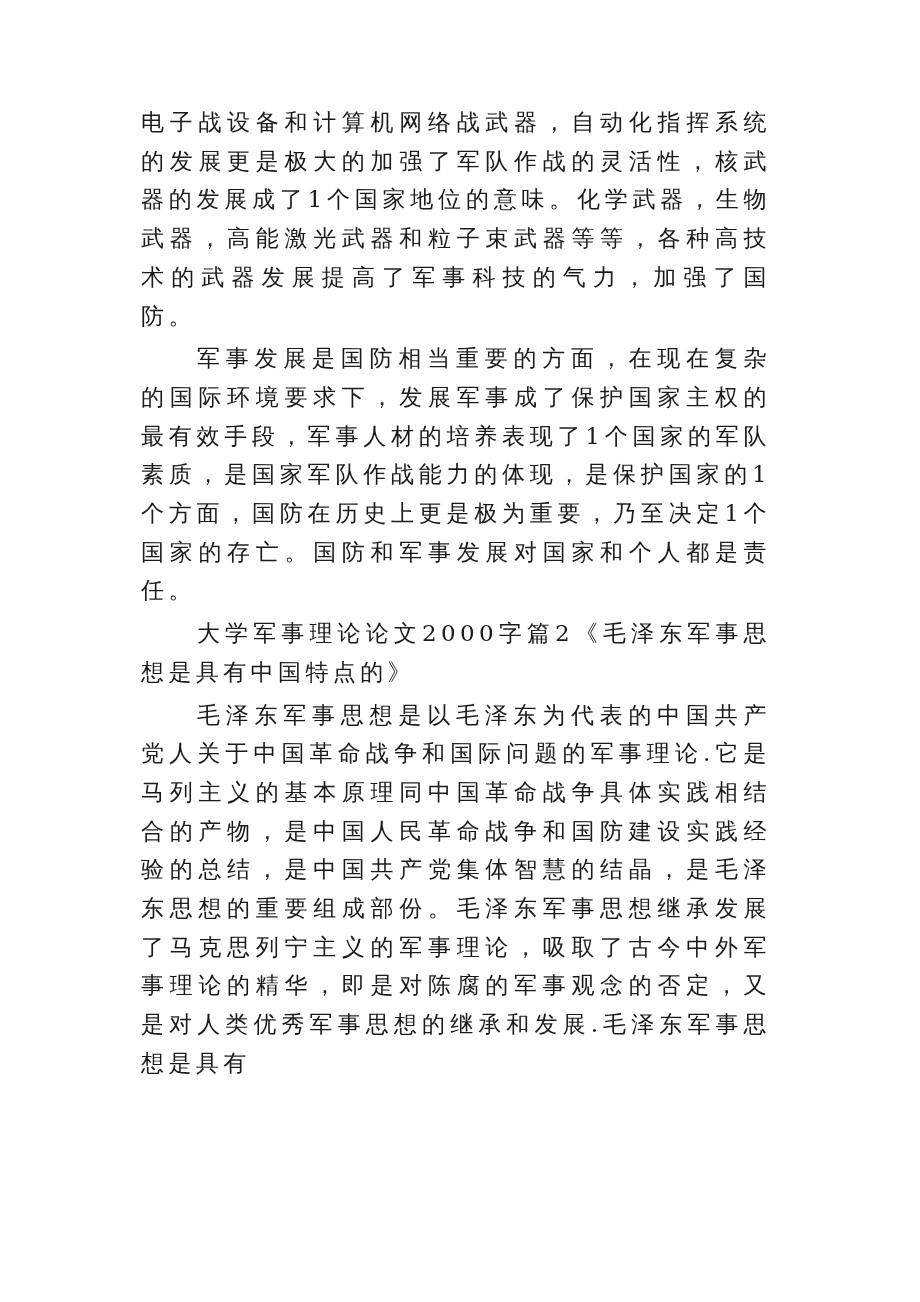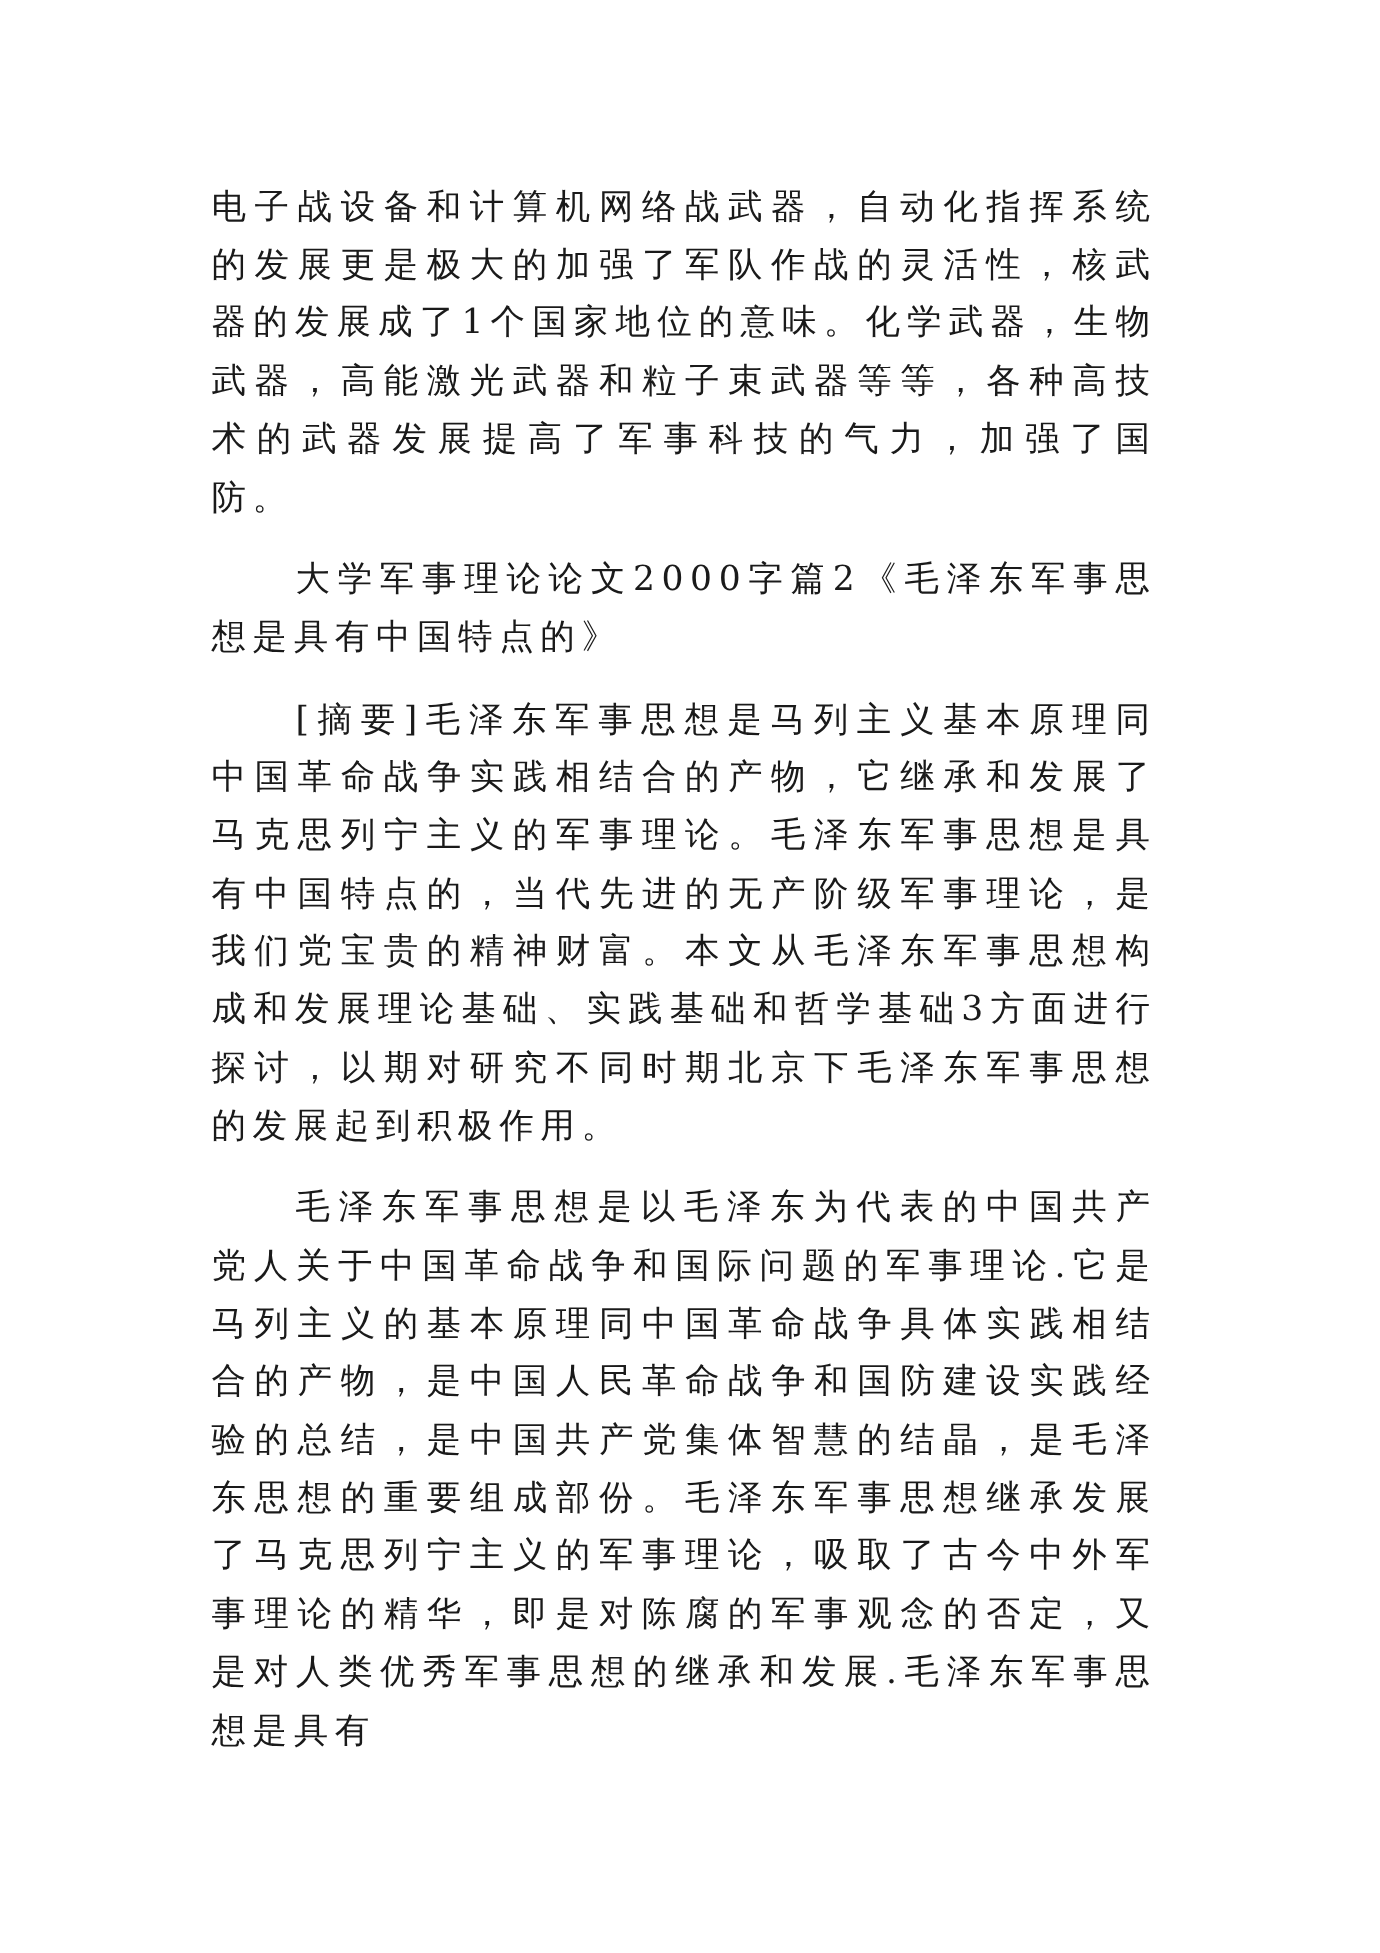"电子战设备和计算机网络战武器，自动化指挥系统的发展更是极大的加强了军队作战的灵活" .para { margin: 16px 0 4px 0 -> 0 0 4px 0 }
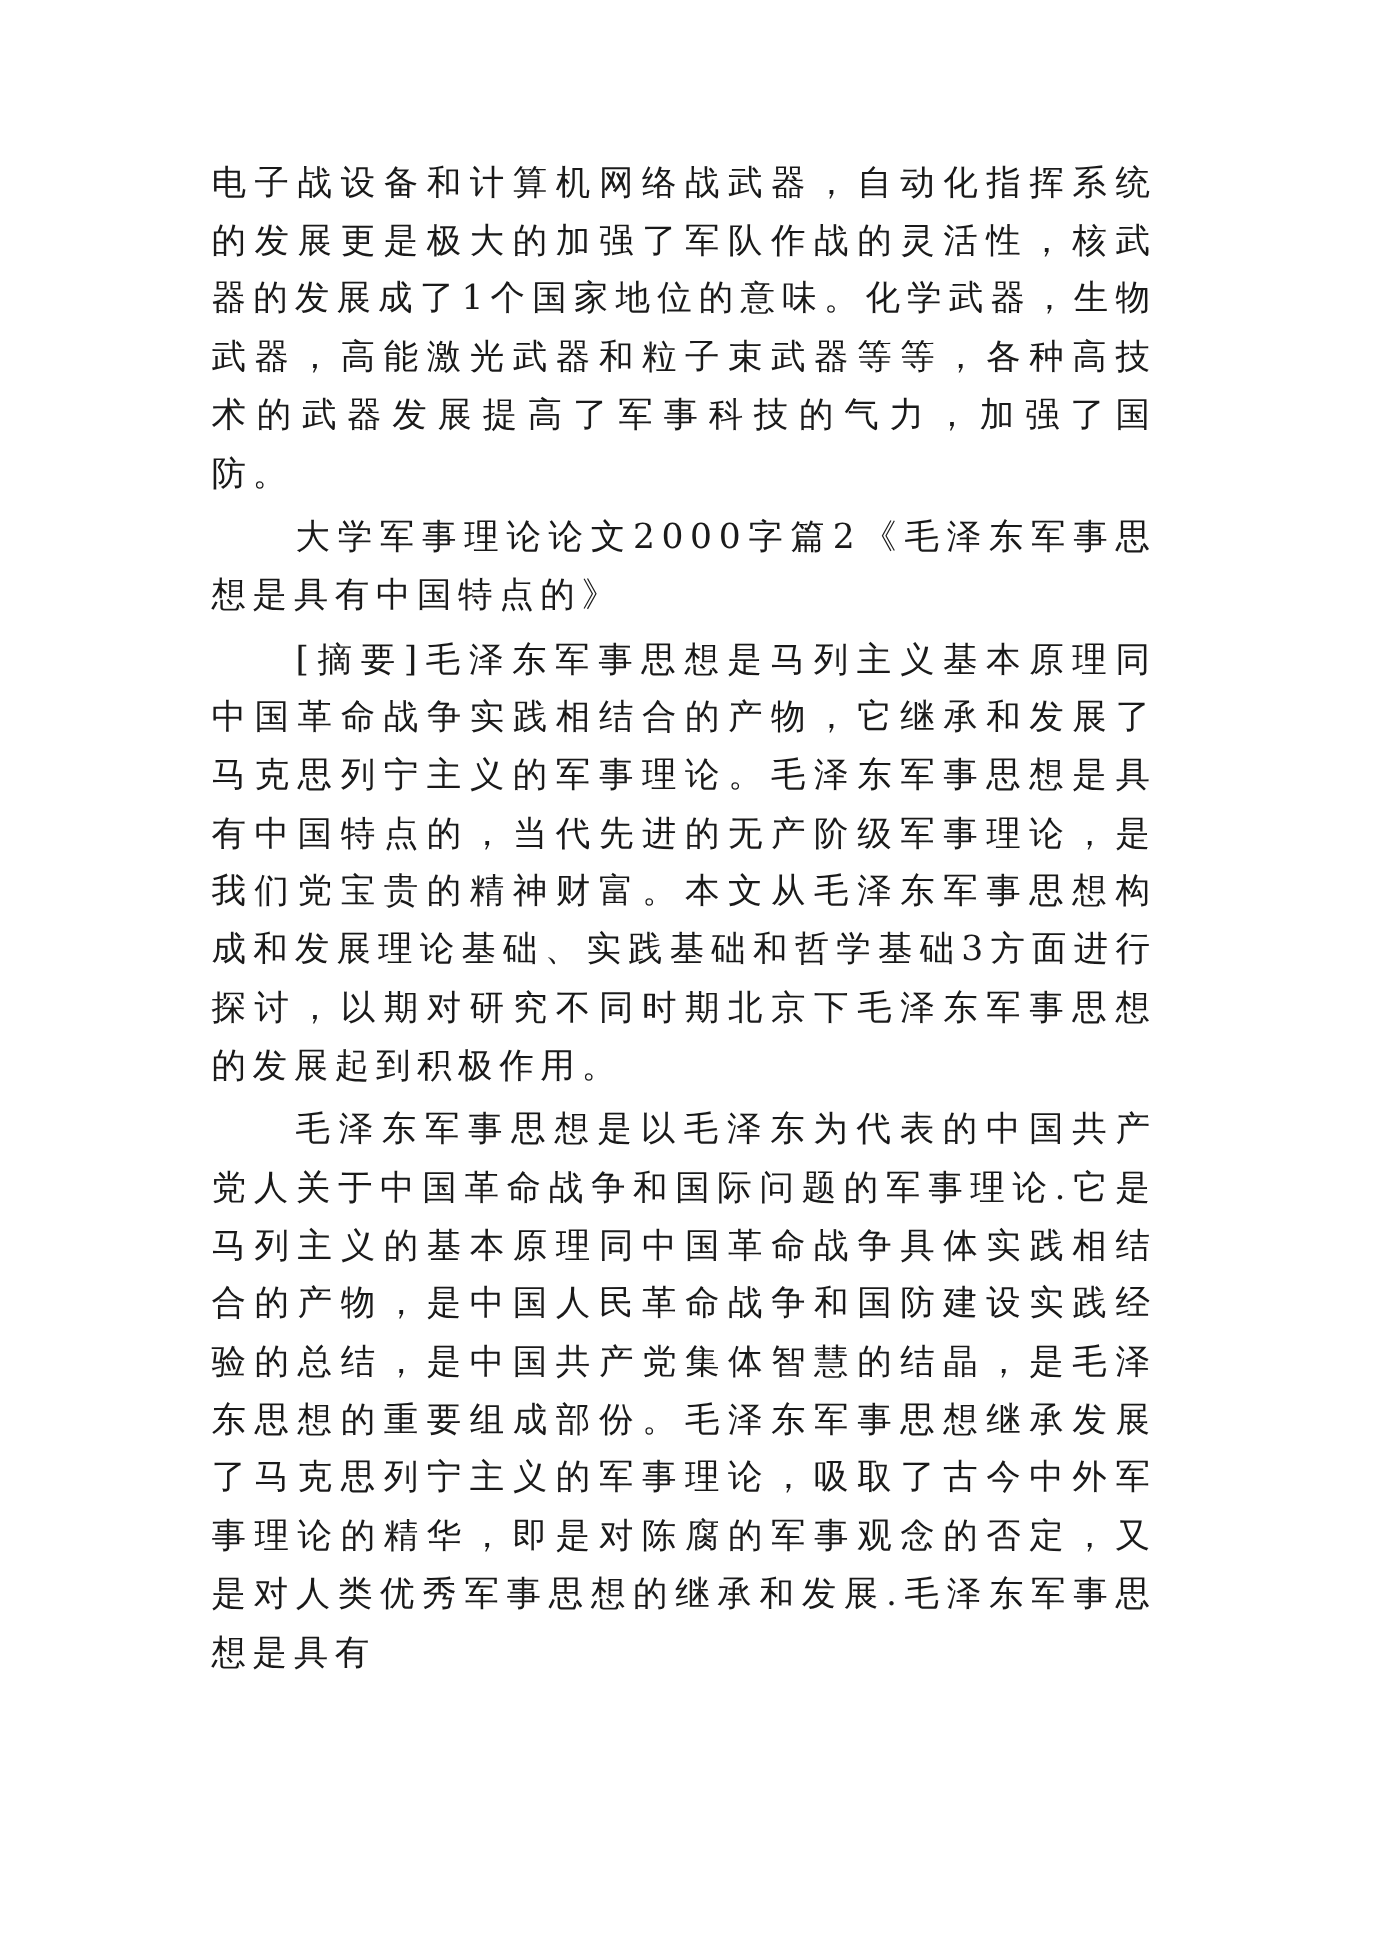"军事发展是国防相当重要的方面，在现在复杂的国际环境要求下，发展军事成了保护国家主" p.para { html: none -> <p>军事发展是国防相当重要的方面，在现在复杂的国际环境要求下，发展军事成了保护国家主权的最有效手段，军事人材的培养表现了1个国家的军队素质，是国家军队作战能力的体现，是保护国家的1个方面，国防在历史上更是极为重要，乃至决定1个国家的存亡。国防和军事发展对国家和个人都是责任。</p> }
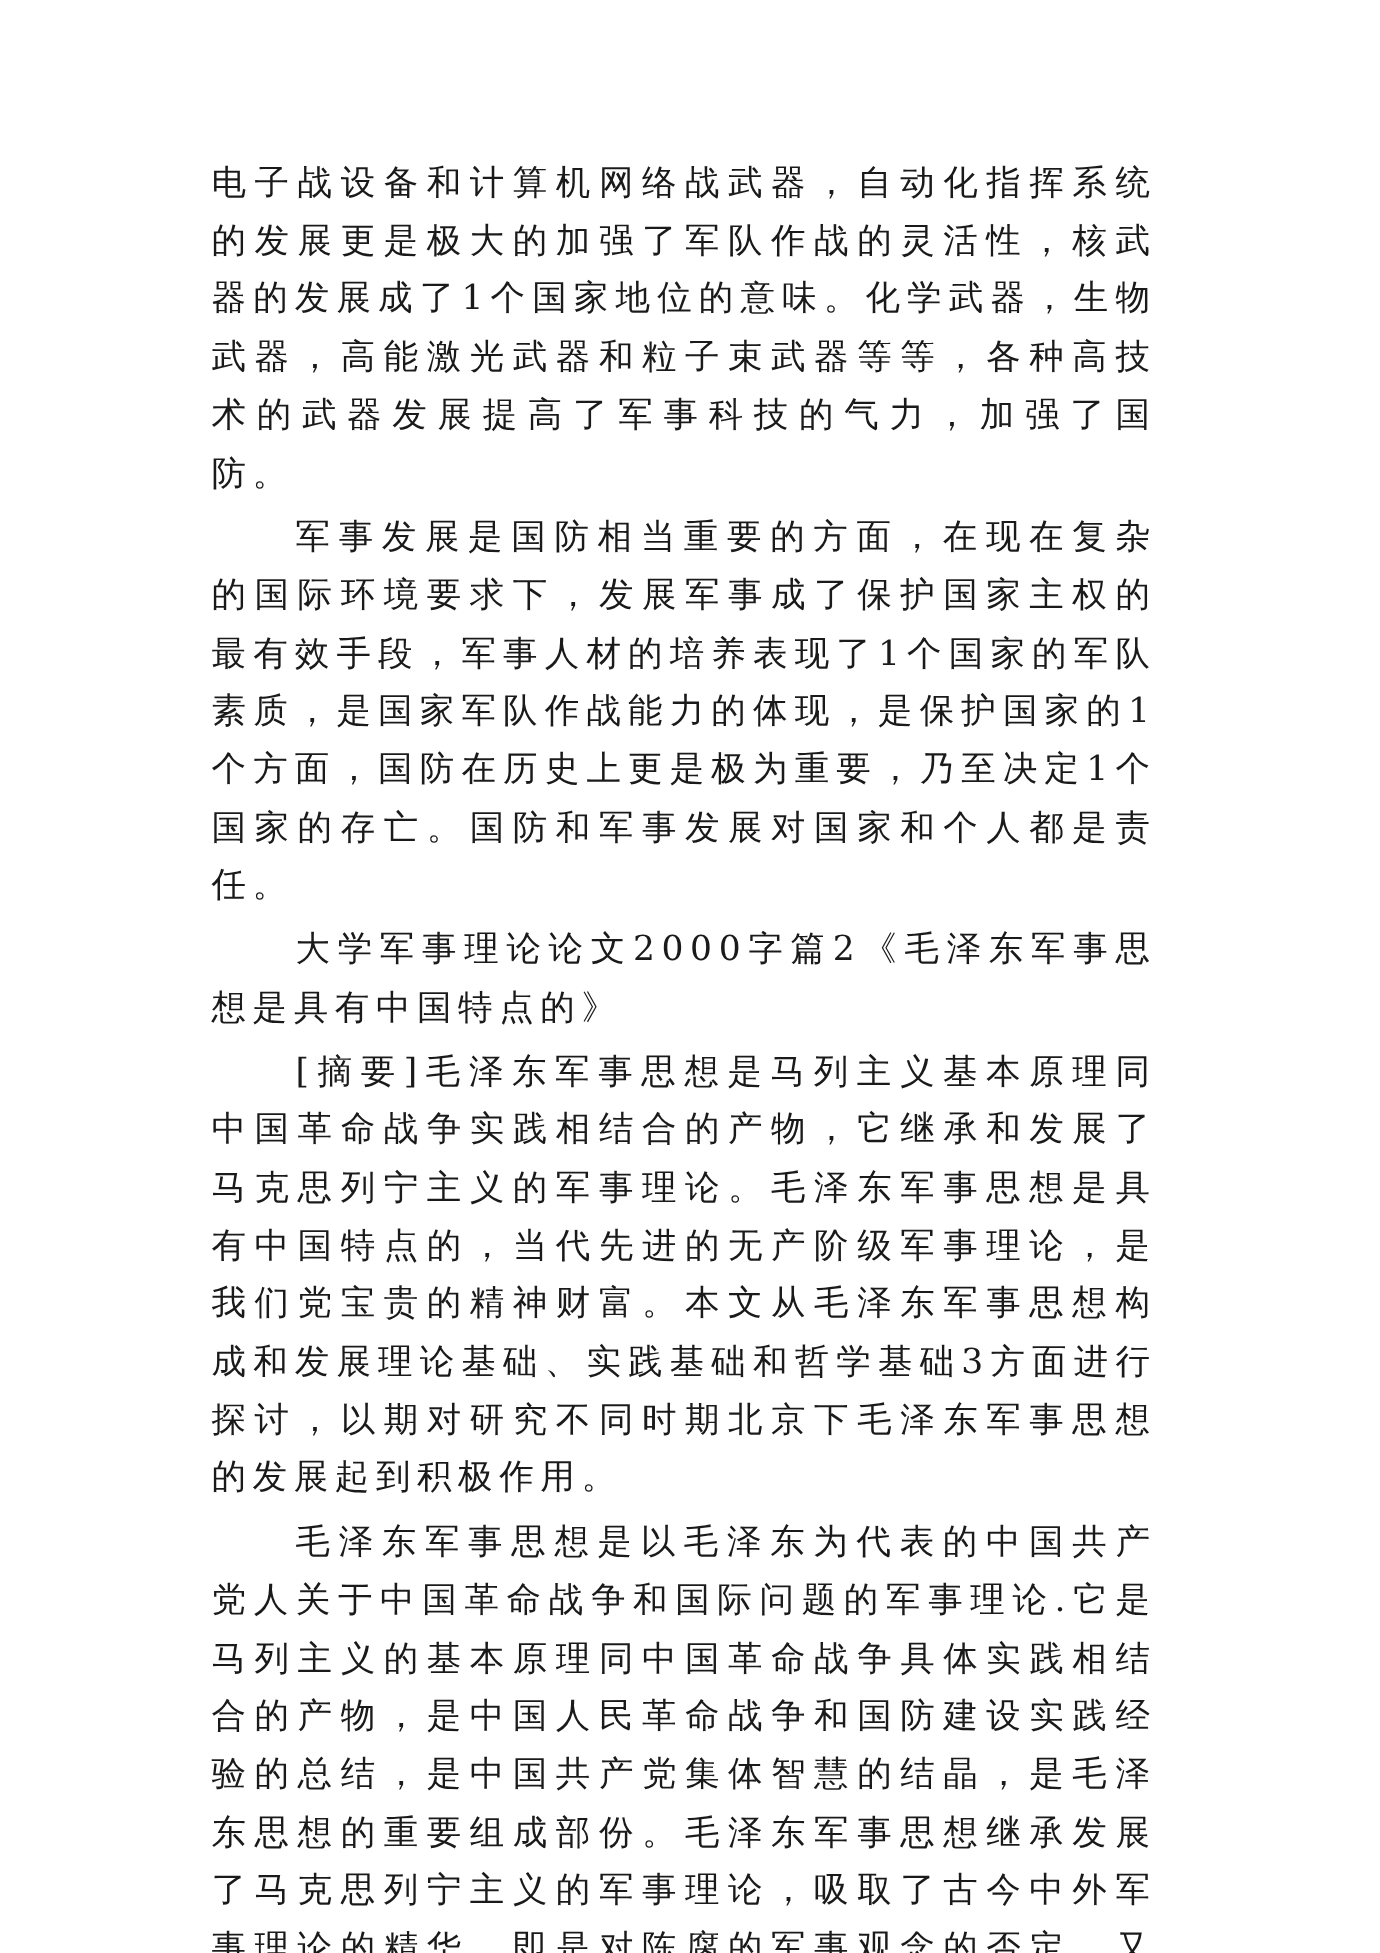"[摘要]毛泽东军事思想是马列主义基本原理同中国革命战争实践相结合的产物，它继承和" p.para { html: <p>[摘要]毛泽东军事思想是马列主义基本原理同中国革命战争实践相结合的产物，它继承和发展了马克思列宁主义的军事理论。毛泽东军事思想是具有中国特点的，当代先进的无产阶级军事理论，是我们党宝贵的精神财富。本文从毛泽东军事思想构成和发展理论基础、实践基础和哲学基础3方面进行探讨，以期对研究不同时期北京下毛泽东军事思想的发展起到积极作用。</p> -> none }
